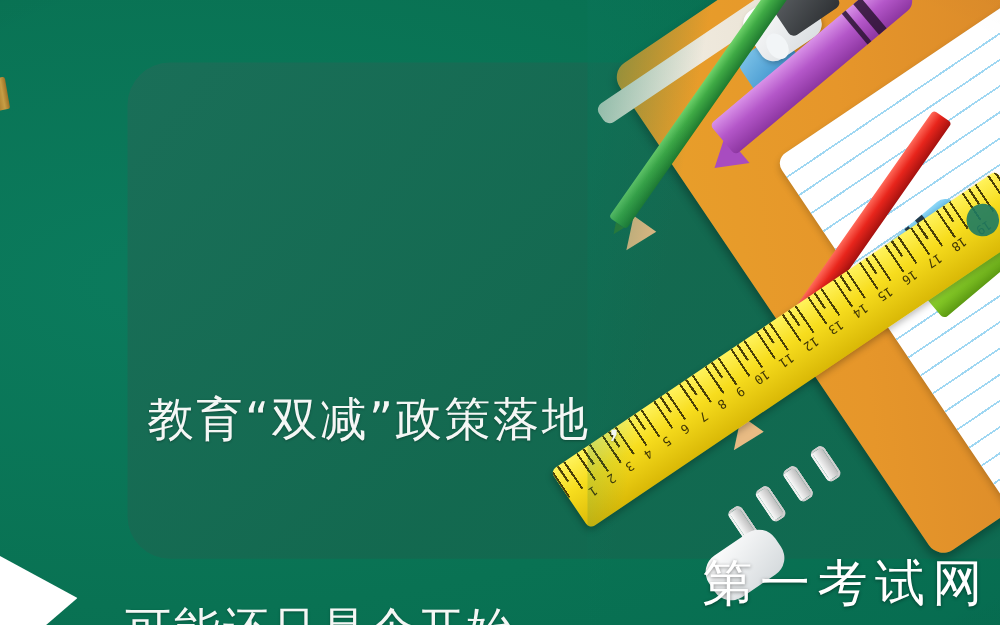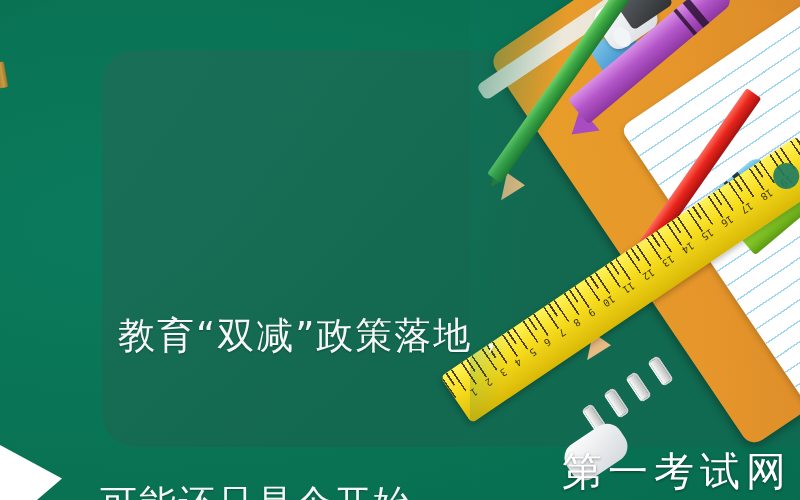"第一考试网" .watermark { font-family: Liberation Sans, sans-serif -> Liberation Mono, monospace }
